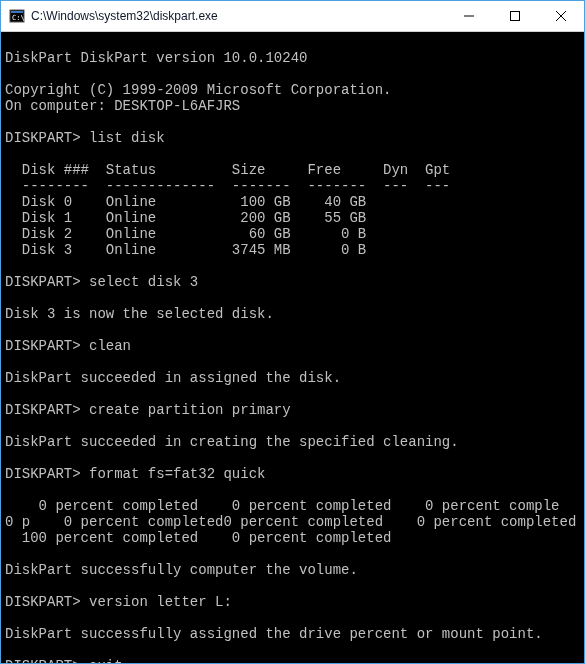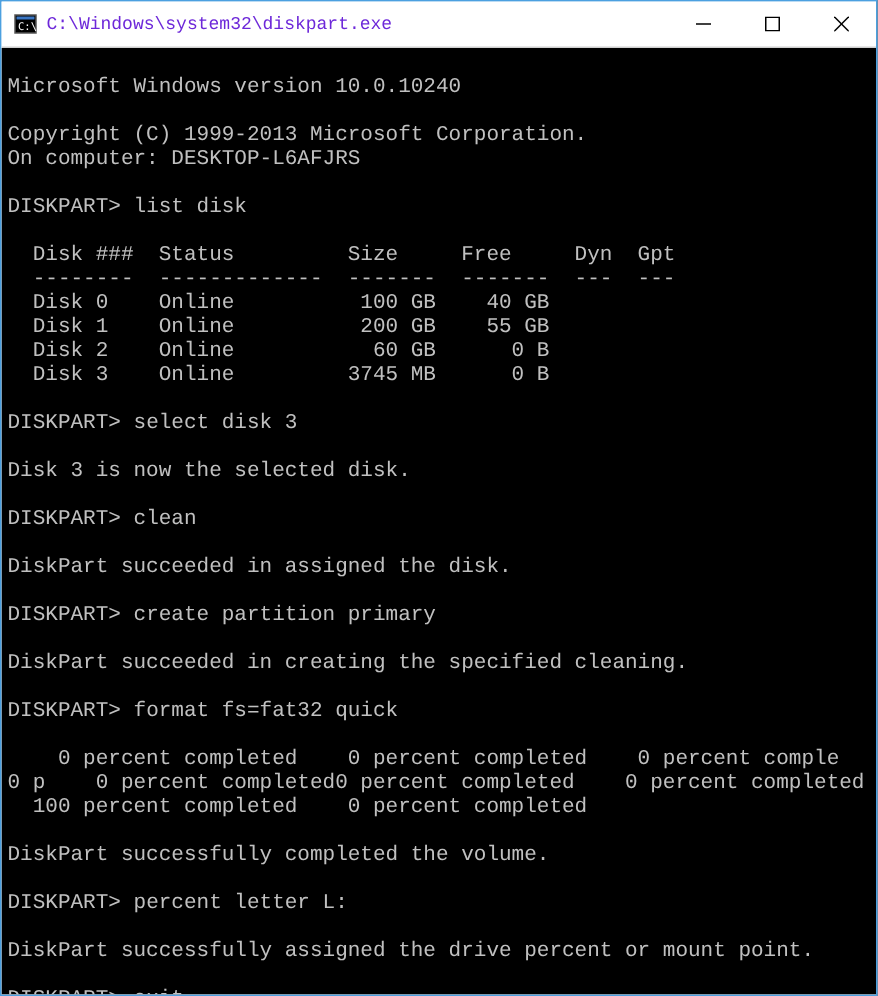"C:\Windows\system32\diskpart.exe" .titlebar-title { color: #6d28d9 -> #0f172a; font-family: Liberation Mono, monospace -> none }
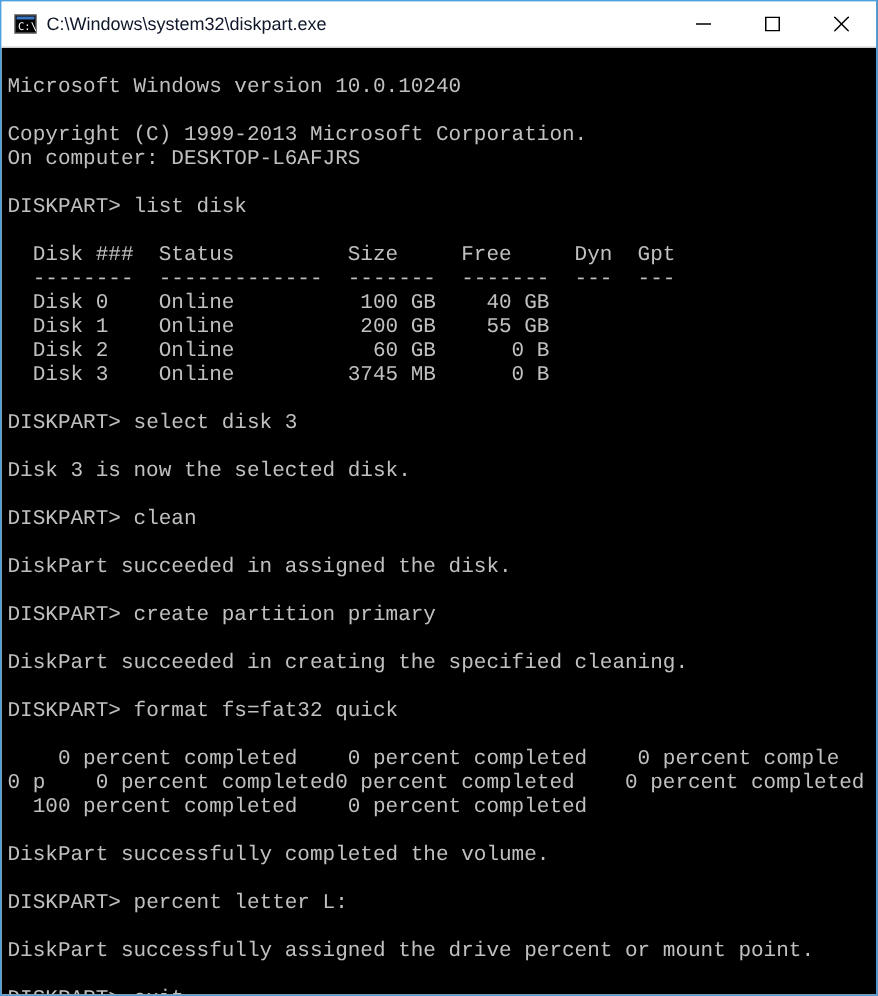"Microsoft Windows version 10.0.10240" span.line { text: Microsoft Windows -> DiskPart DiskPart }
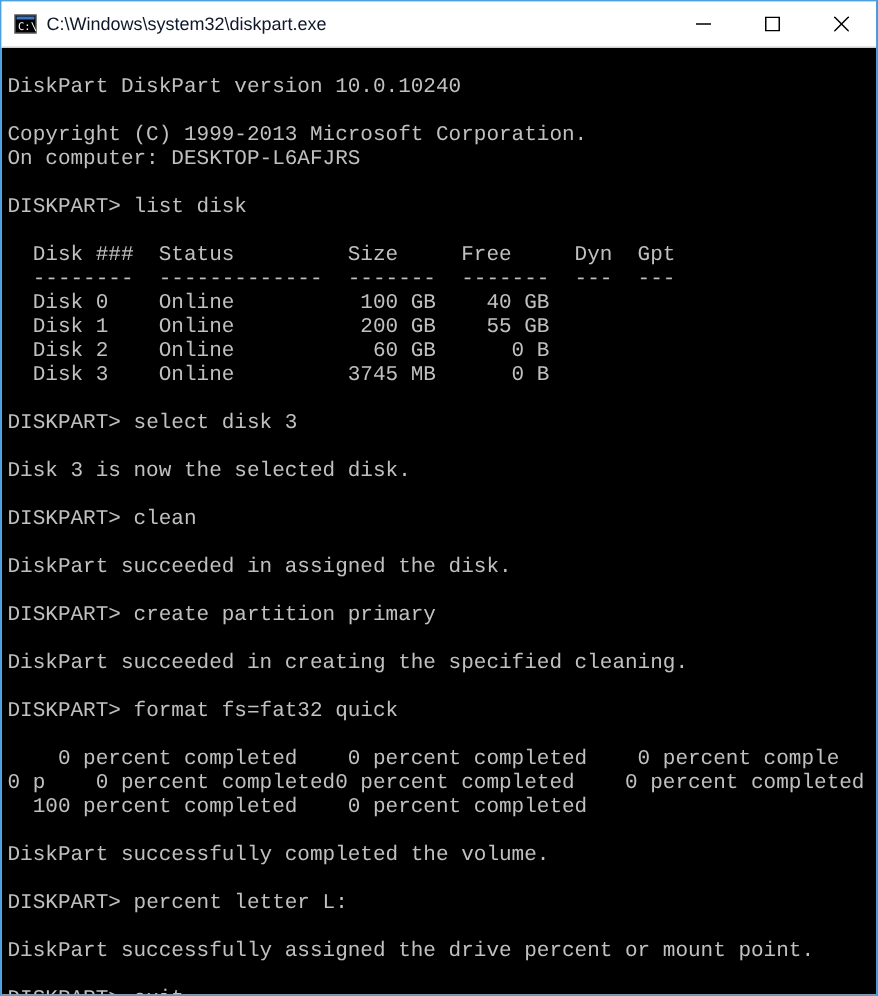"Copyright (C) 1999-2013 Microsoft" span.line { text: 1999-2013 -> 1999-2009 }
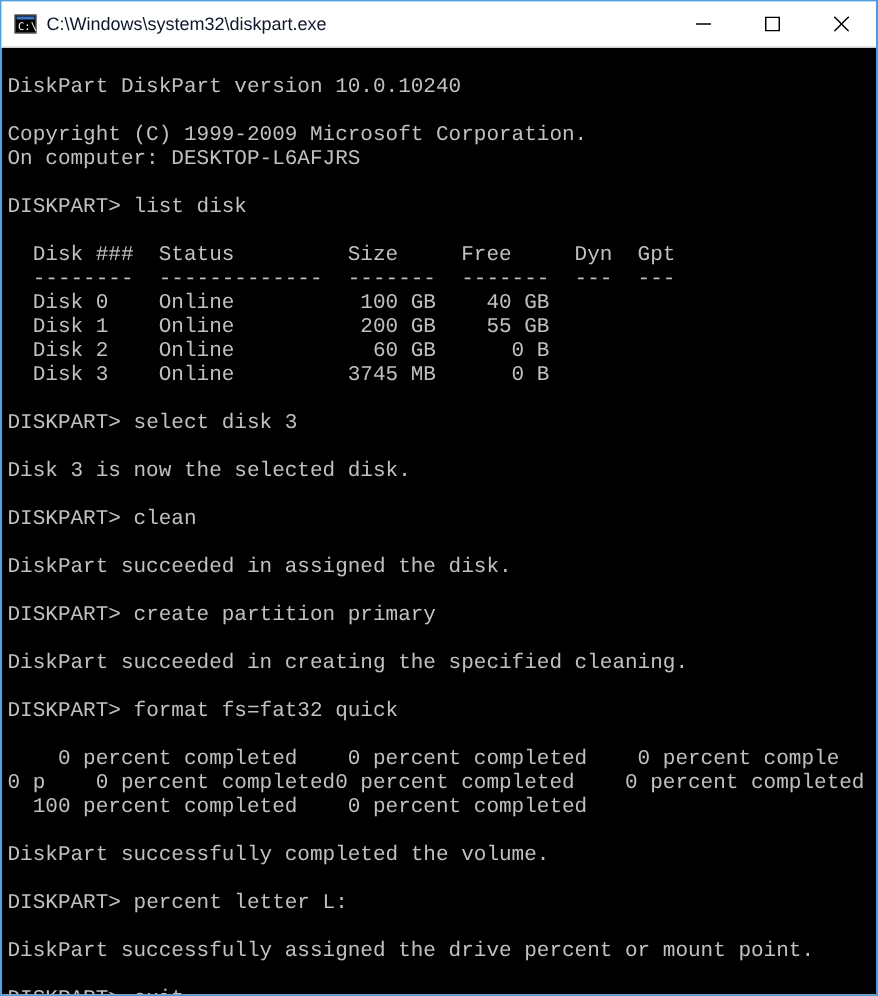"DiskPart successfully completed the" span.line { text: completed -> computer }
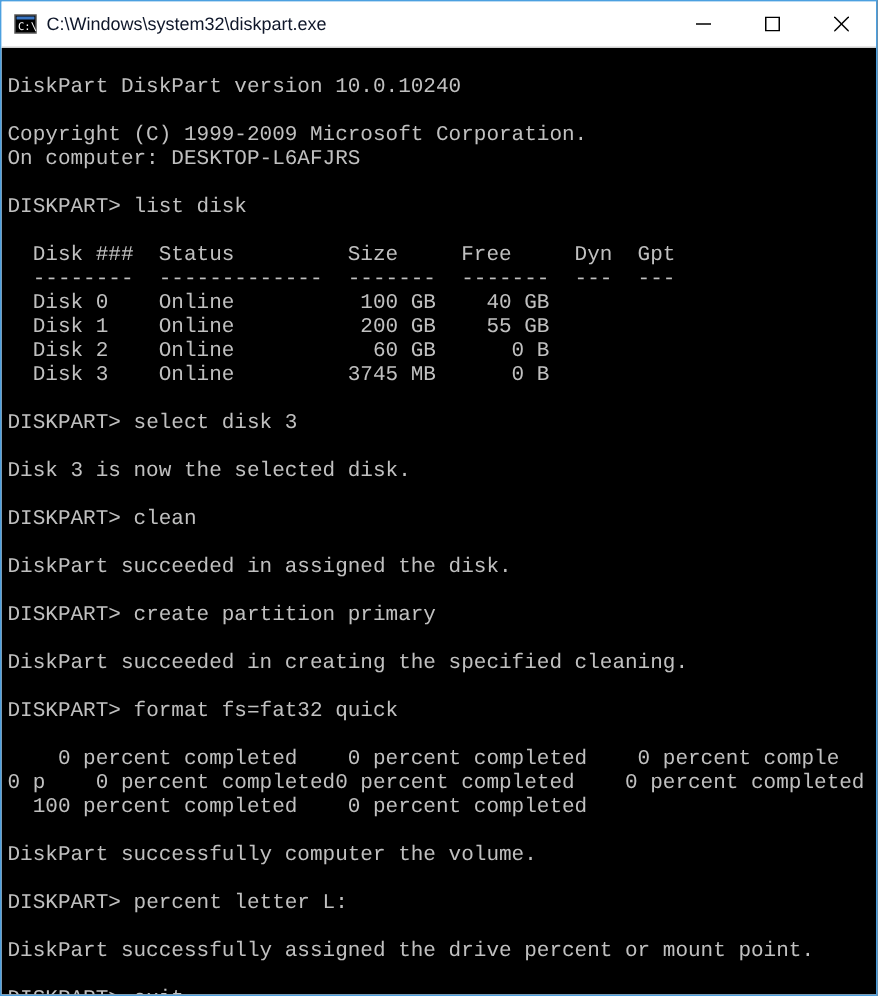"percent letter L:" span { text: percent -> version }
